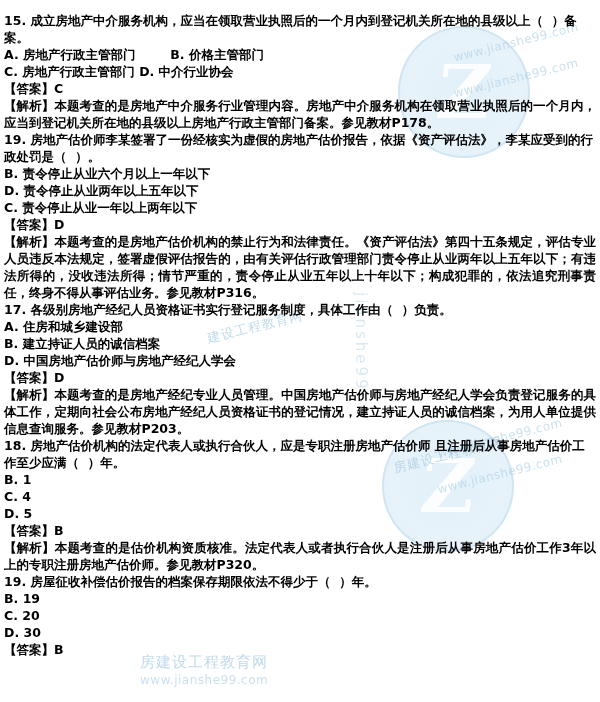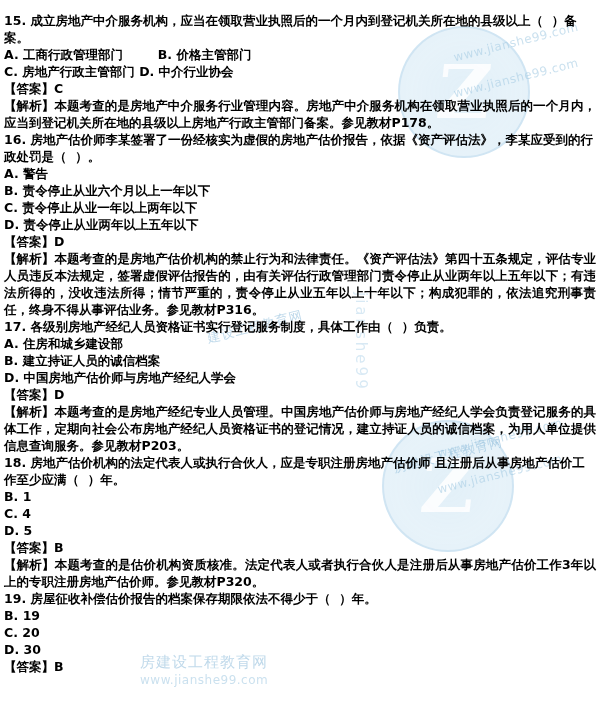"A. 工商行政管理部门 B. 价格主管部门" div.opt { text: 工商行政管理 -> 房地产行政主管 }
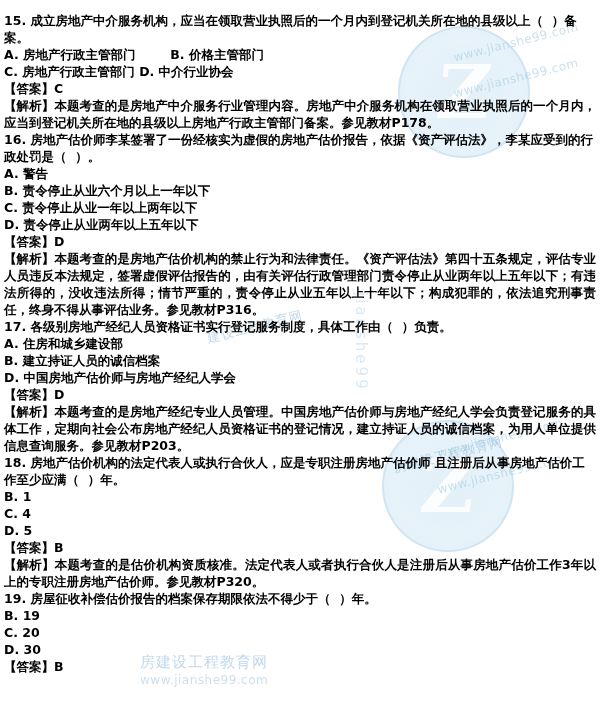"16." div.line { text: 16 -> 19 }
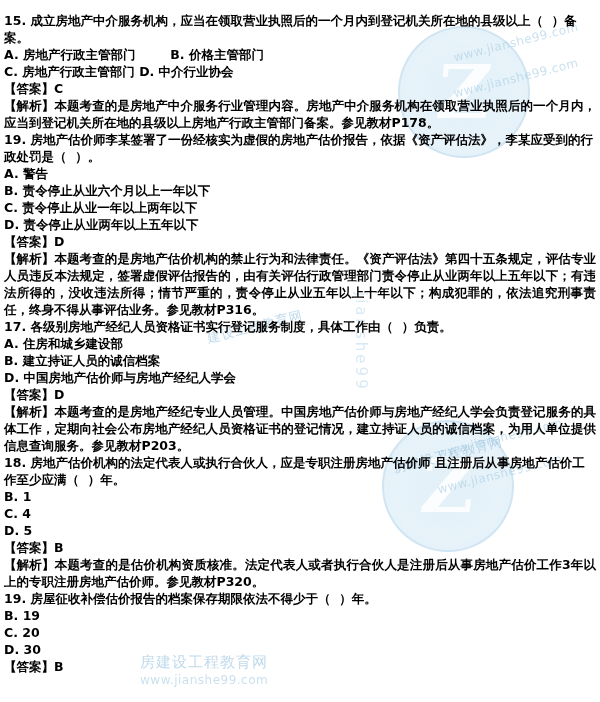"A. 警告" div.opt { html: <div>A. 警告</div> -> none }
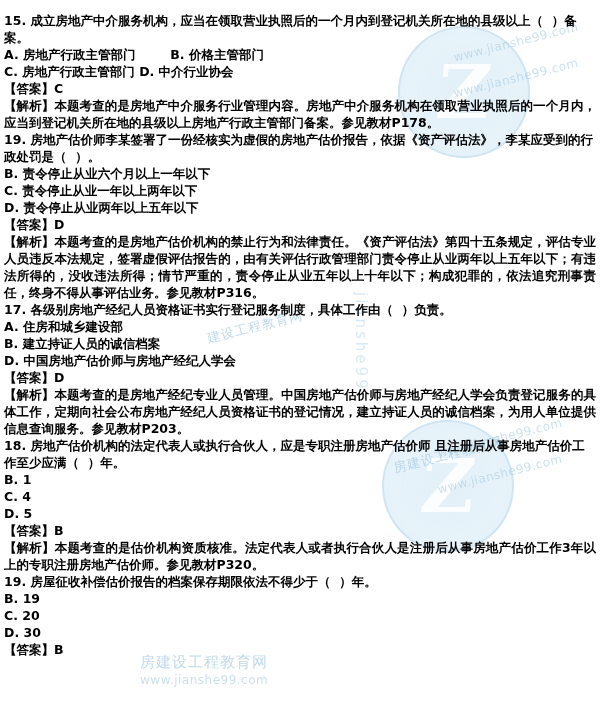"C. 责令停止从业一年以上两年以下" div.opt { order: before "D. 责令停止从业两年以上五年以下" -> after "D. 责令停止从业两年以上五年以下" }
